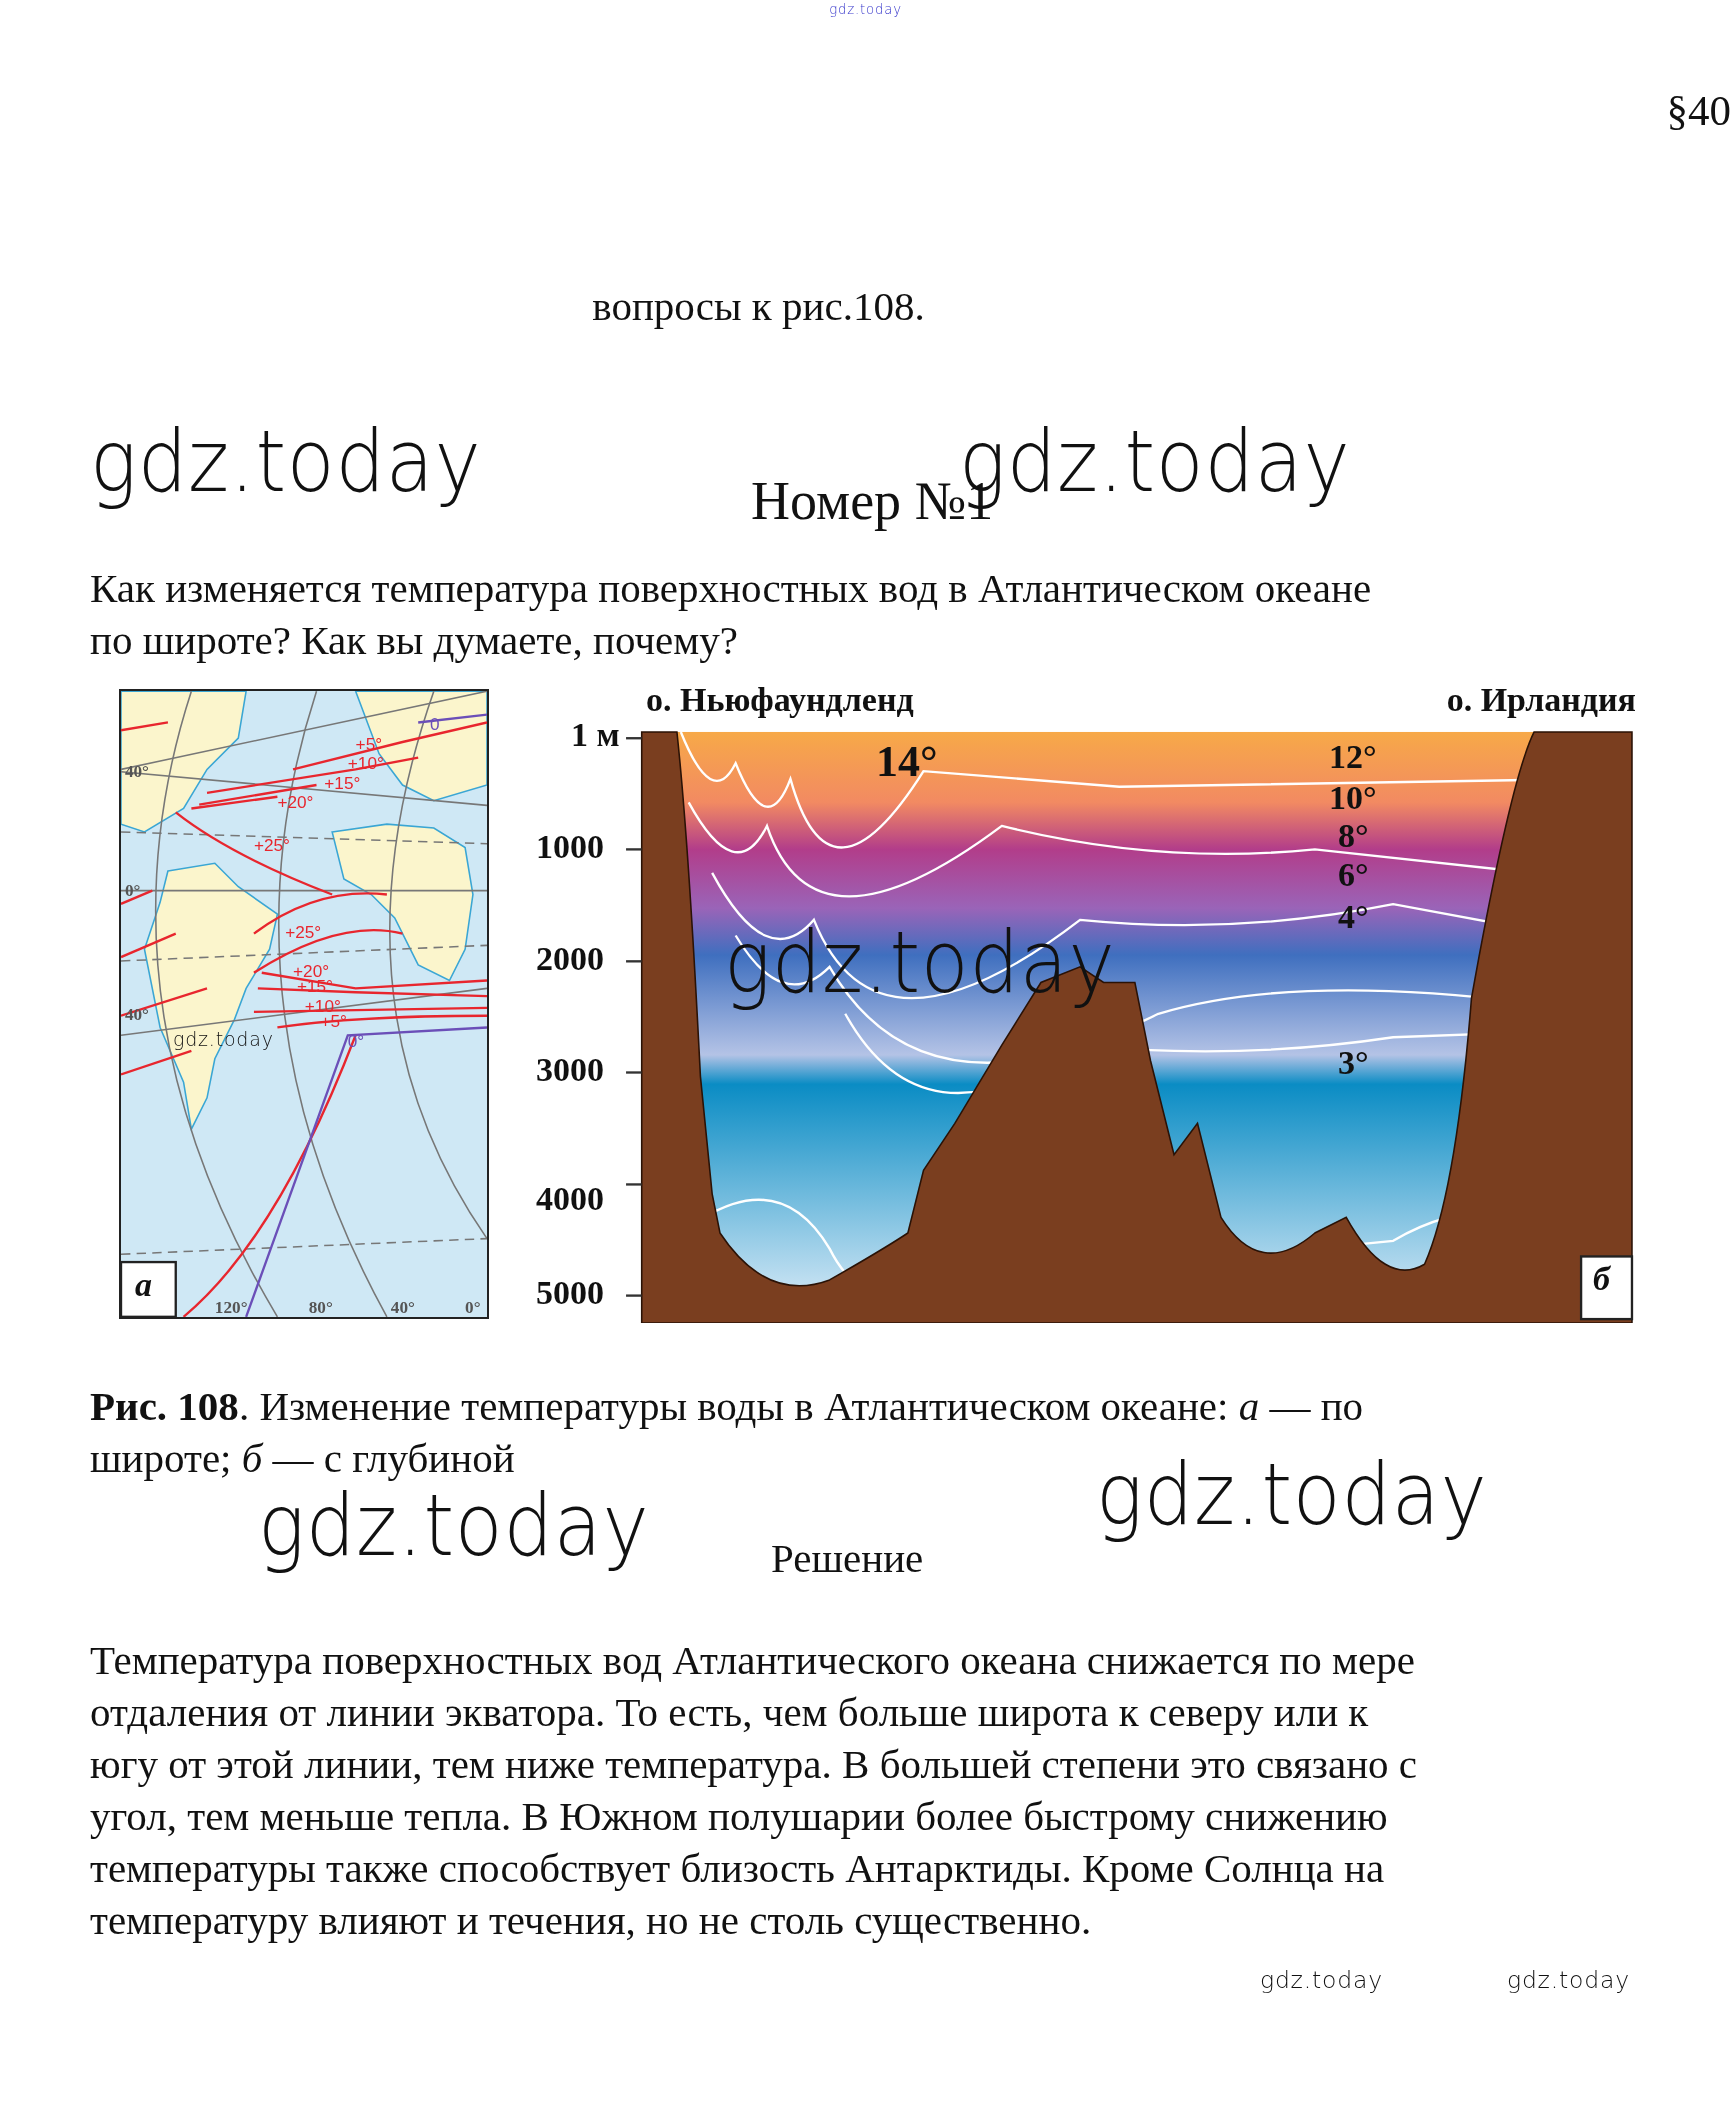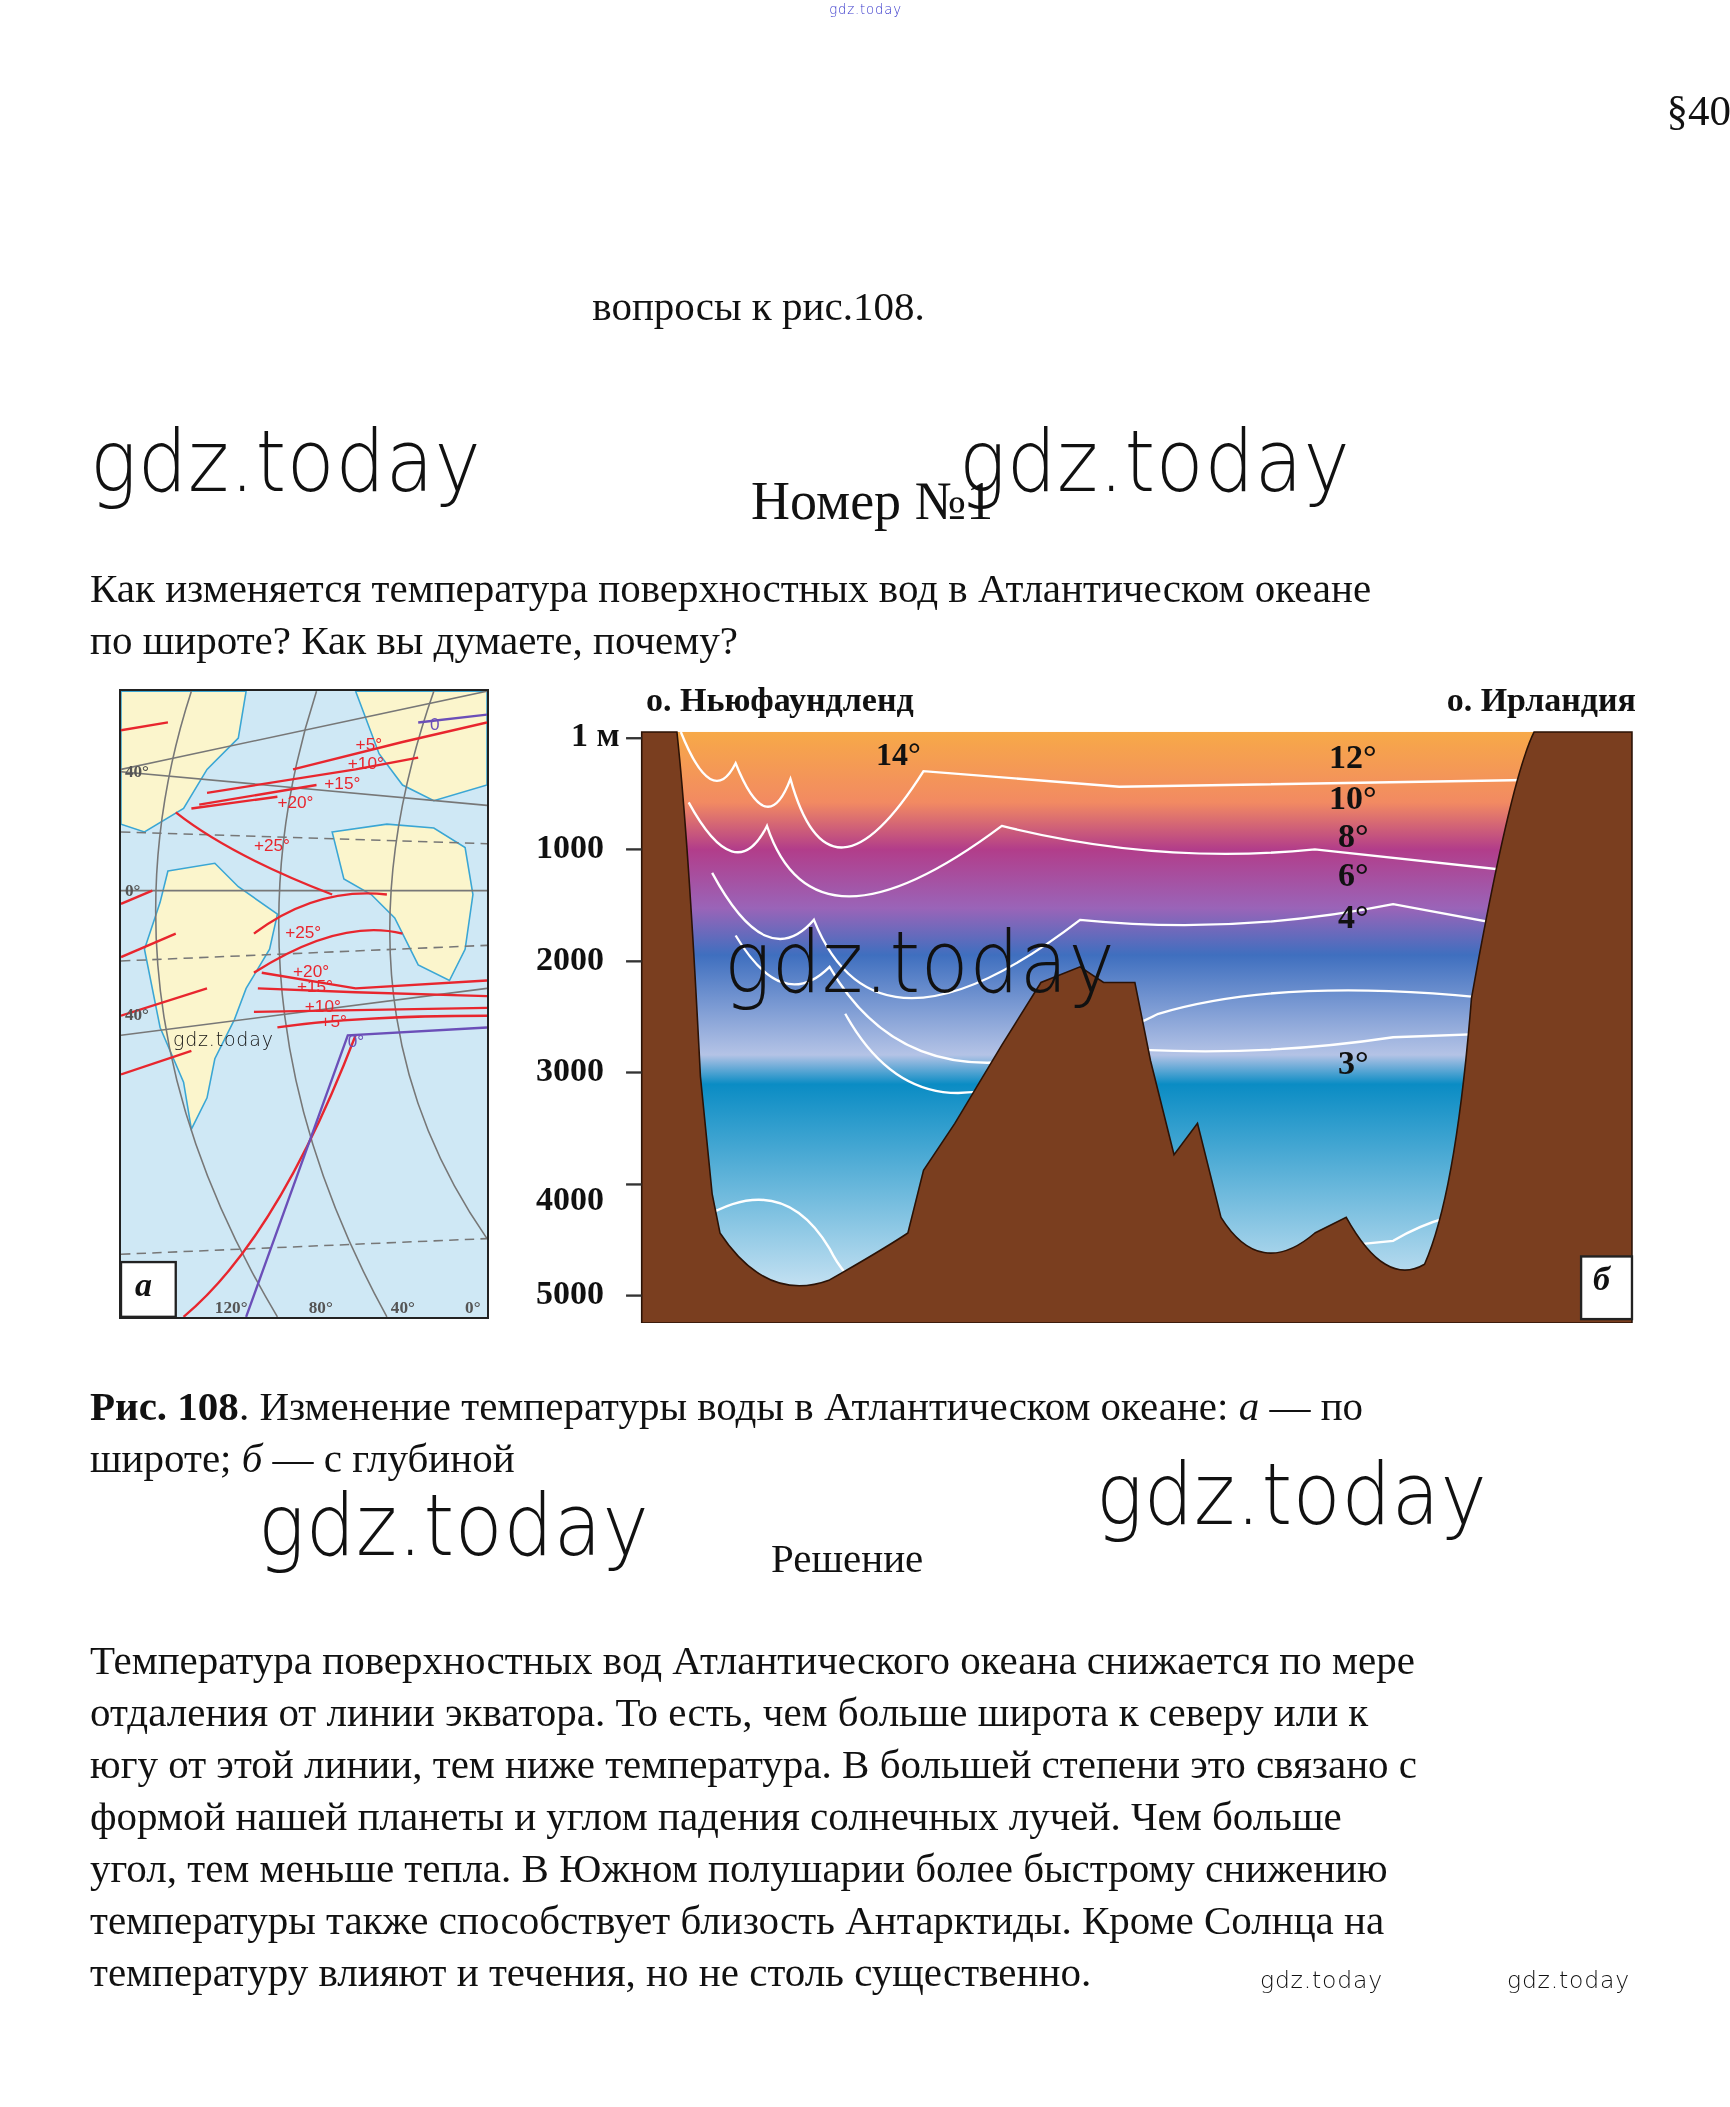"14°" div.abs { font-size: 32px -> 44px }
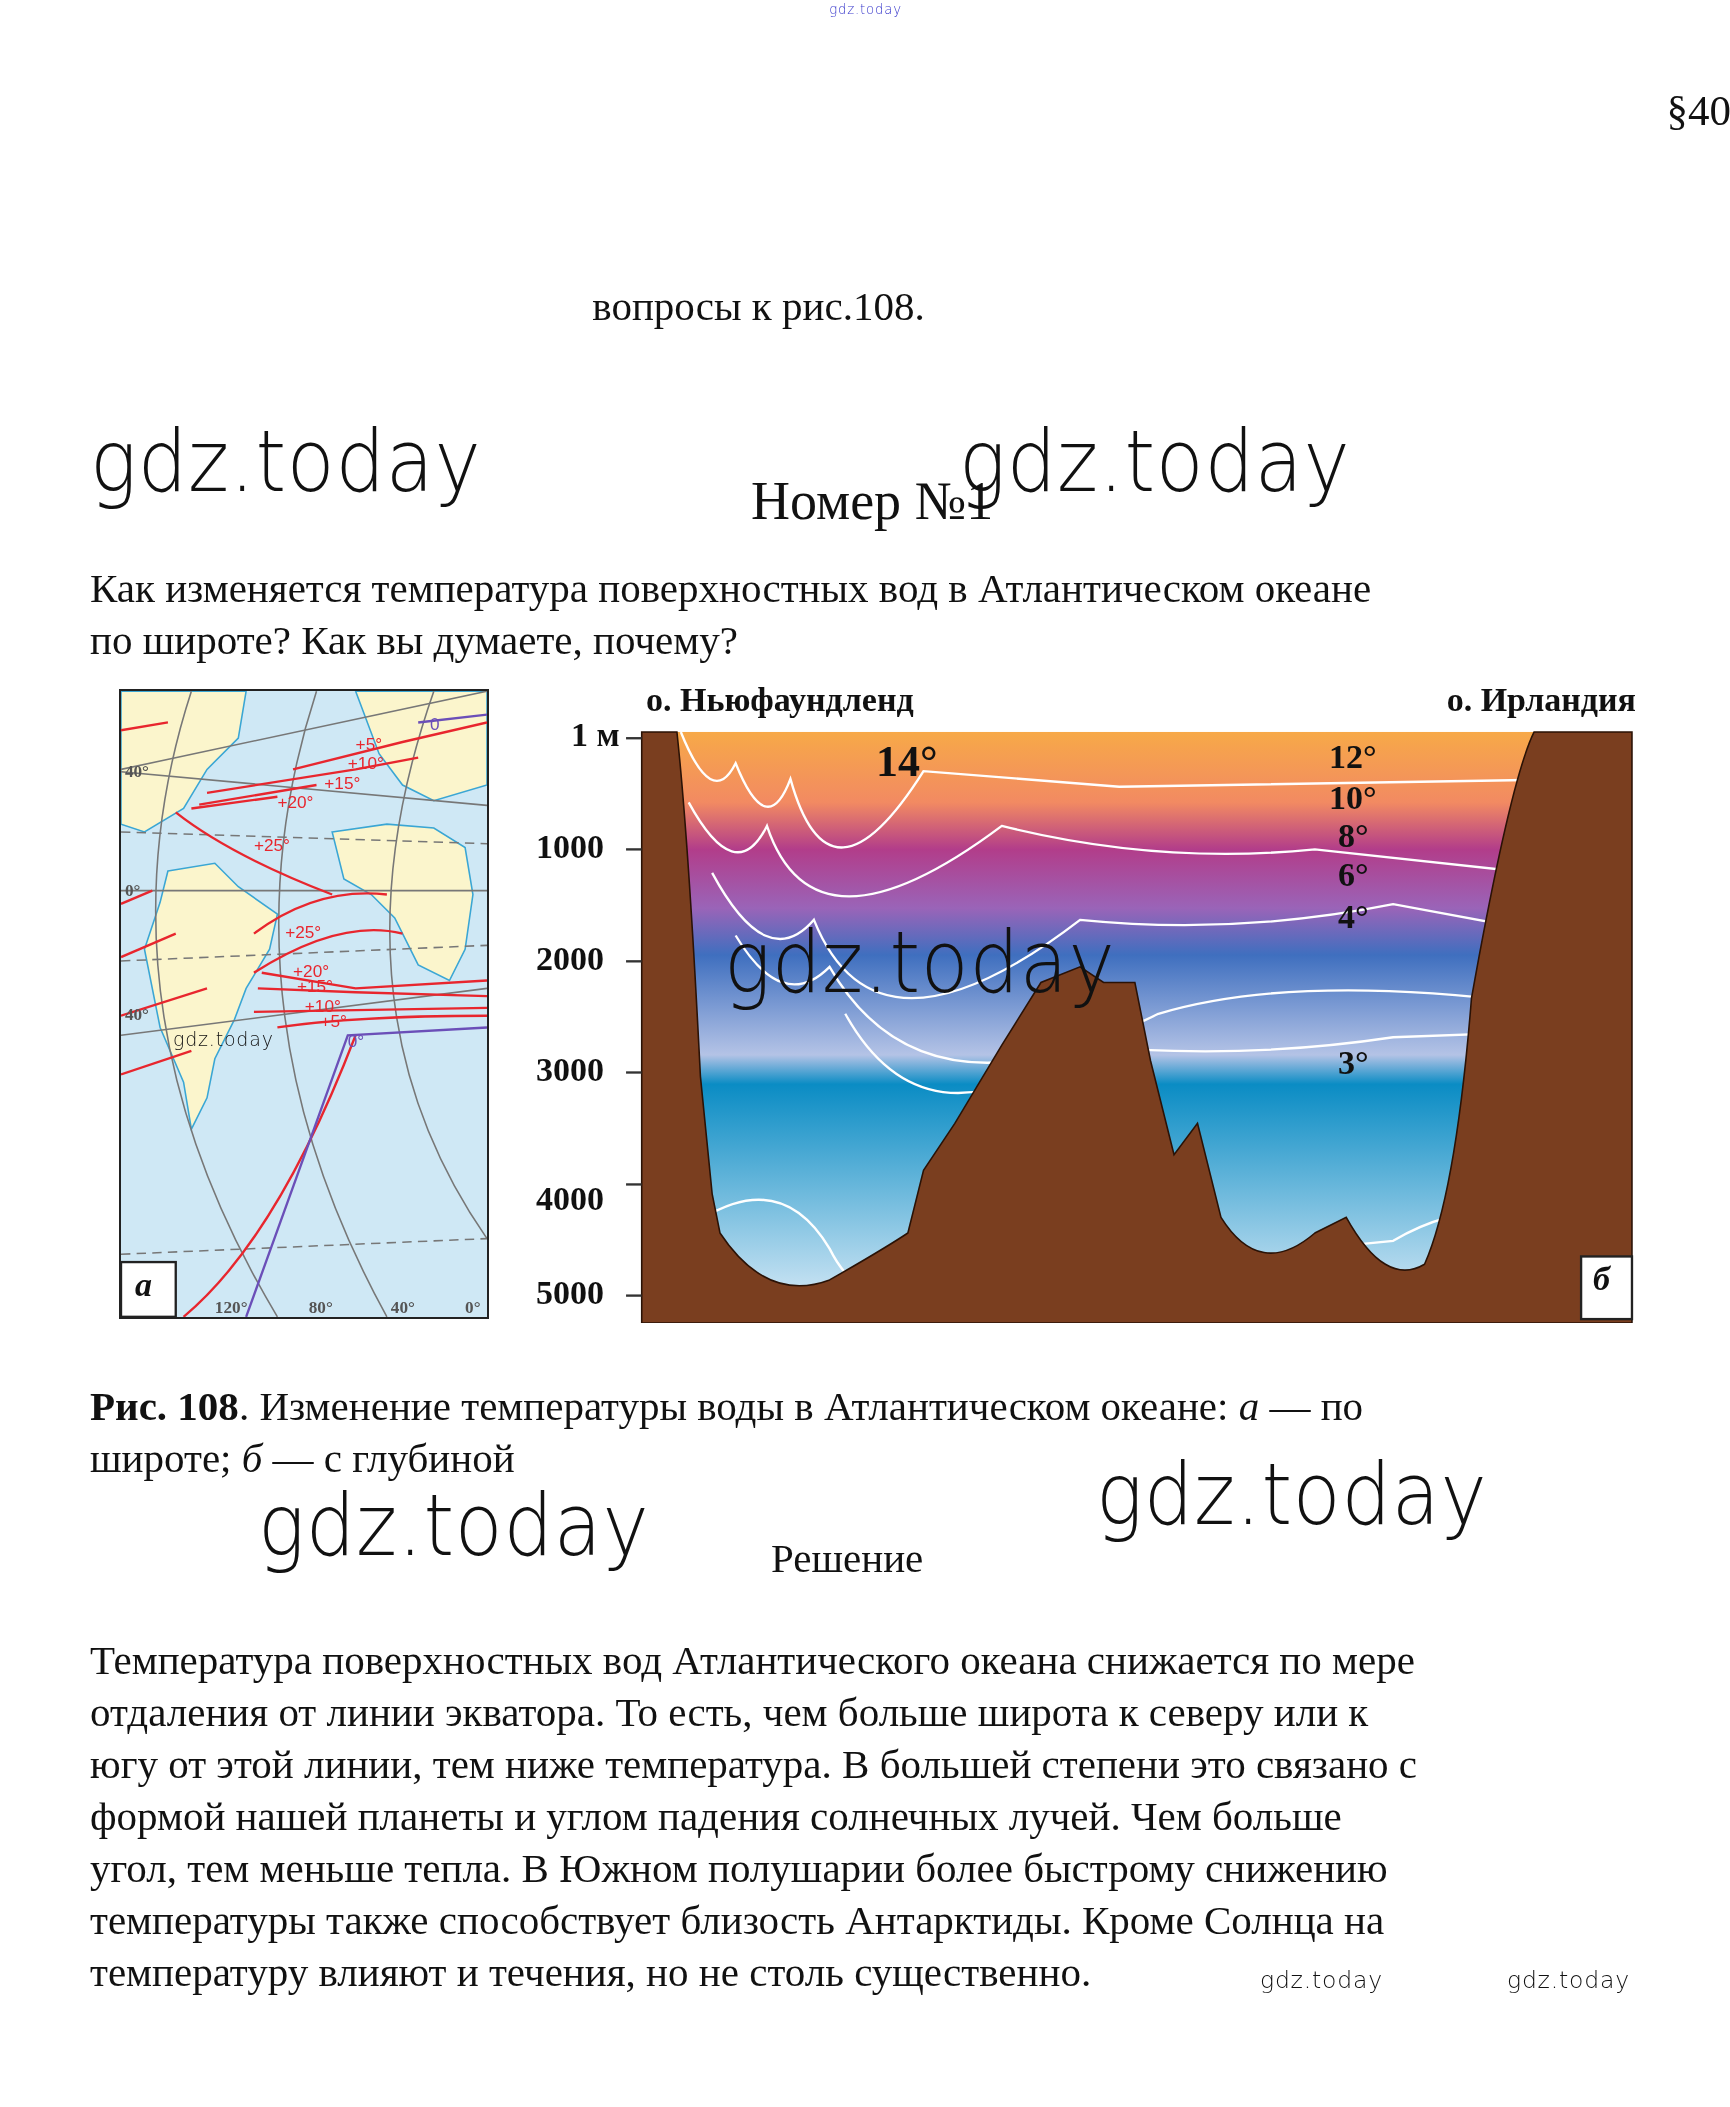"формой нашей планеты и углом" div { html: <div>формой нашей планеты и углом падения солнечных лучей. Чем больше</div> -> none }
